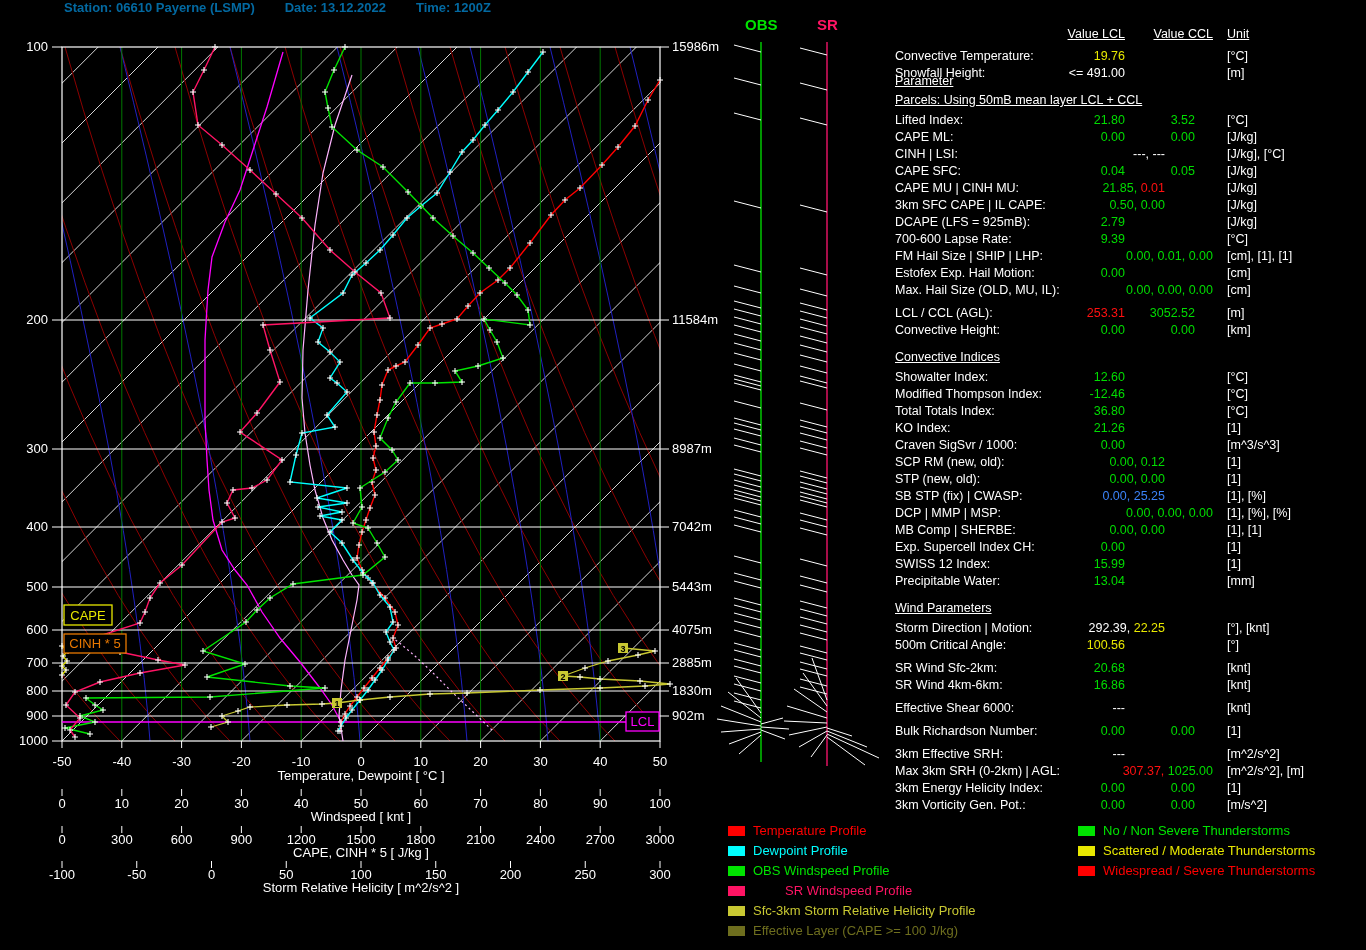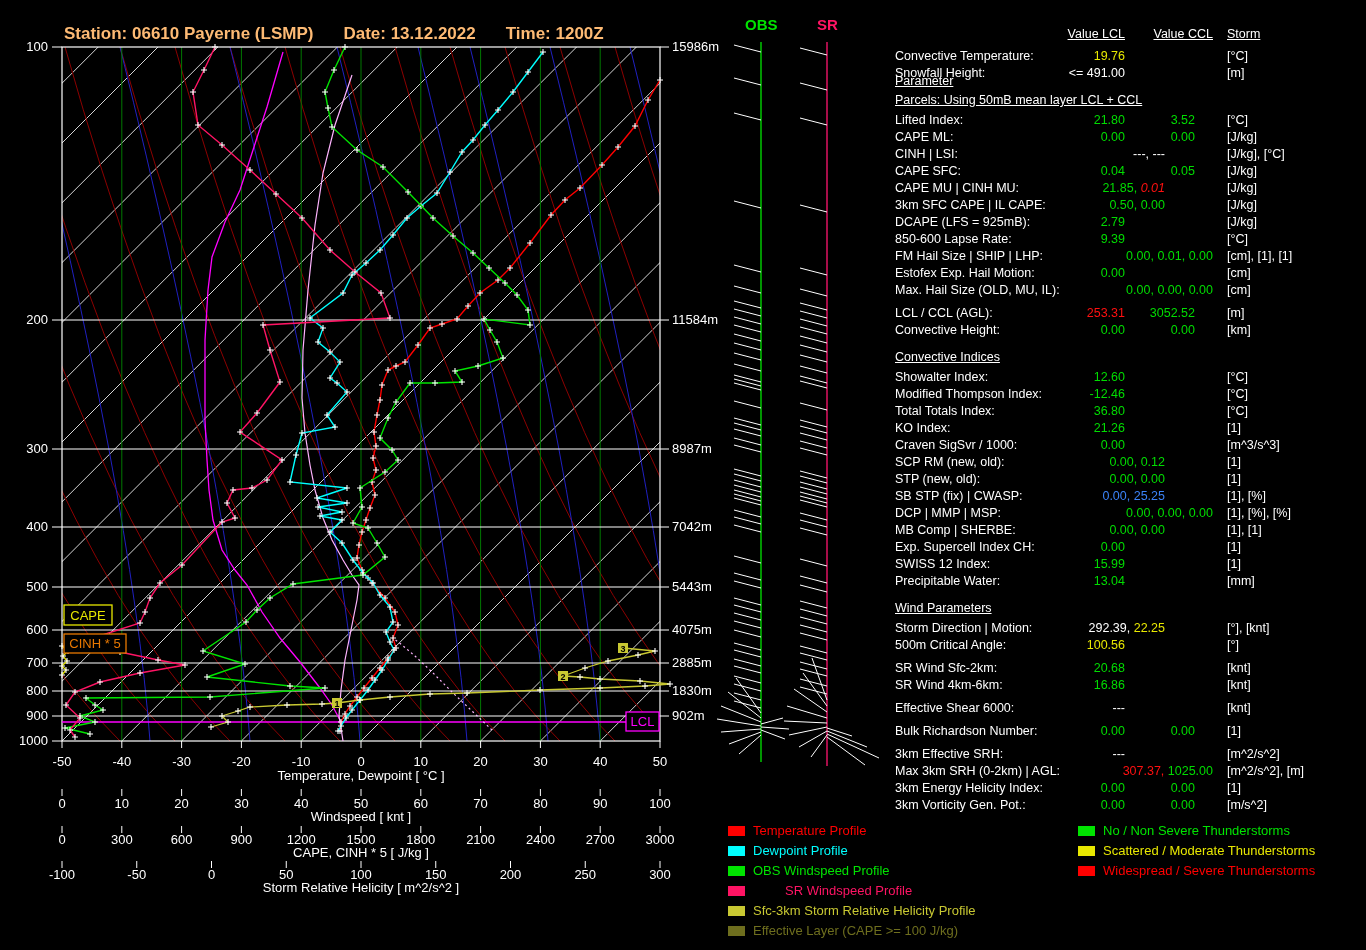"Station: 06610 Payerne (LSMP) Date:" .pagetitle { color: #fdba74 -> #0369a1; font-size: 17px -> 13px; top: 24px -> 0 }
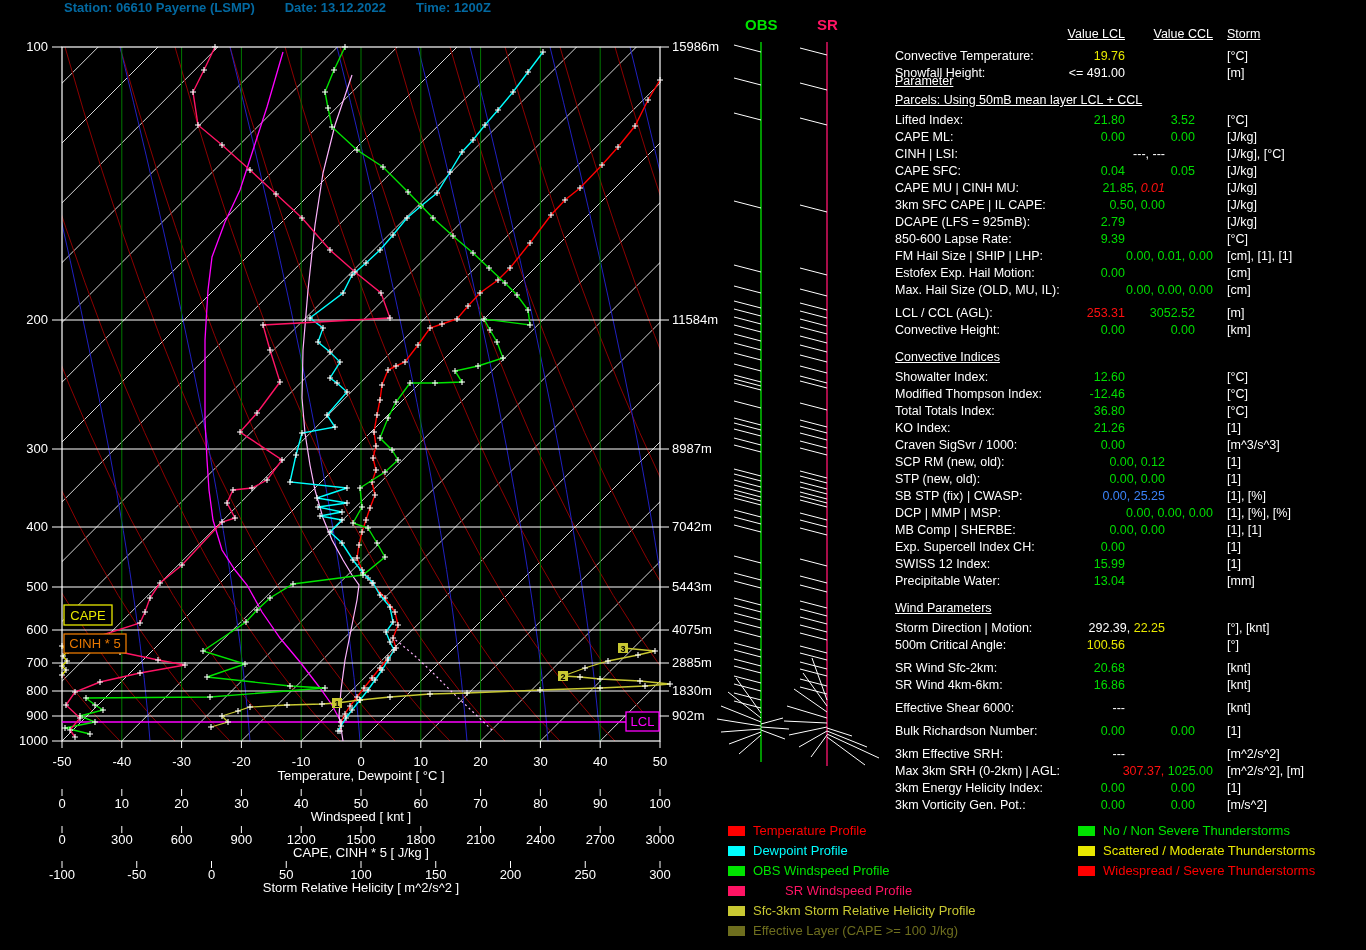"Storm" span.c-unit { text: Storm -> Unit }
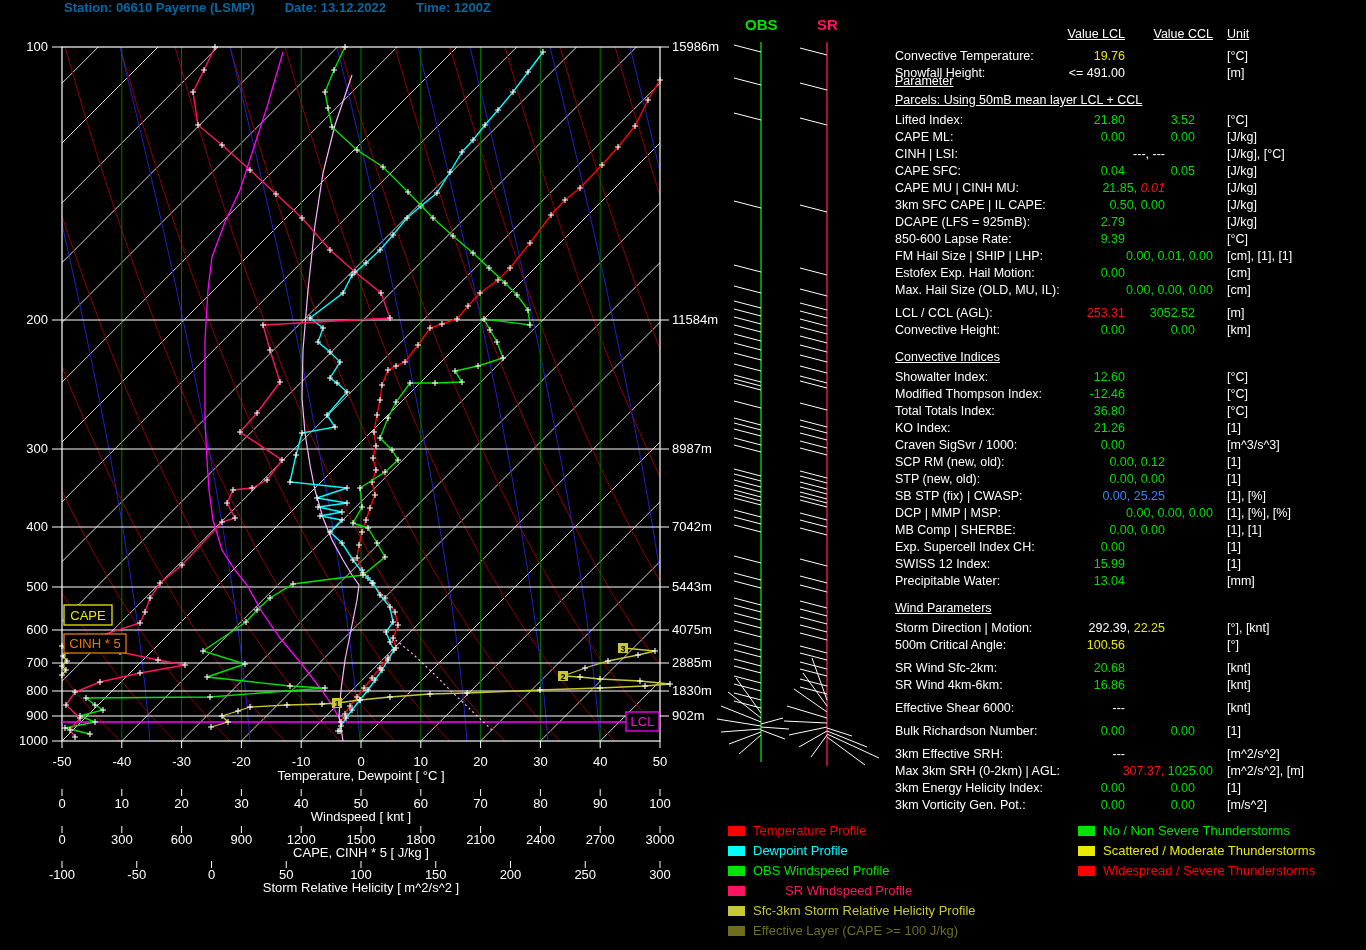"0.01" span { font-style: italic -> none }
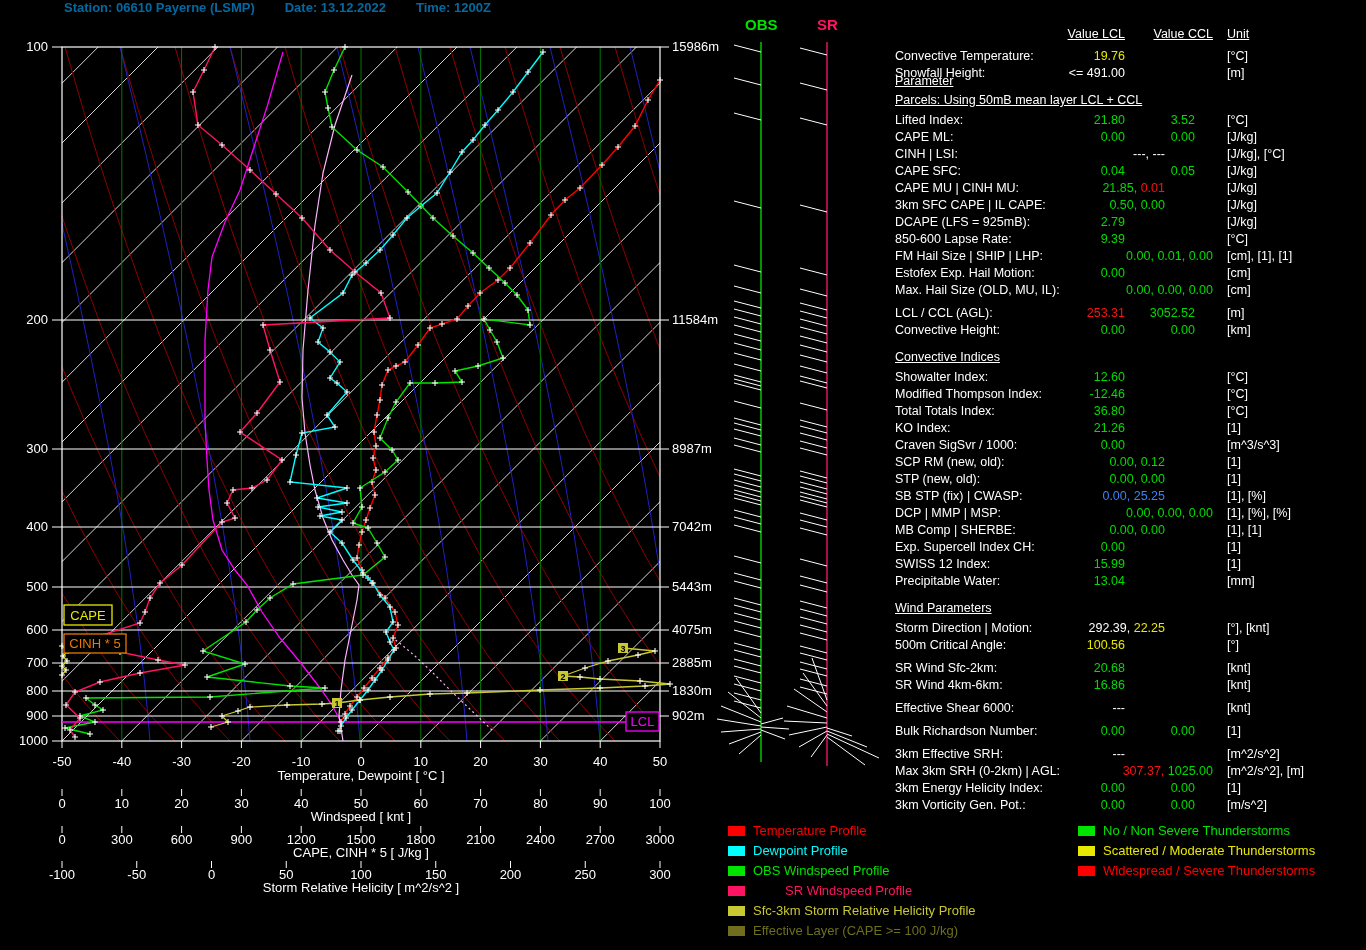"850-600 Lapse Rate:" span.lab { text: 850-600 -> 700-600 }
